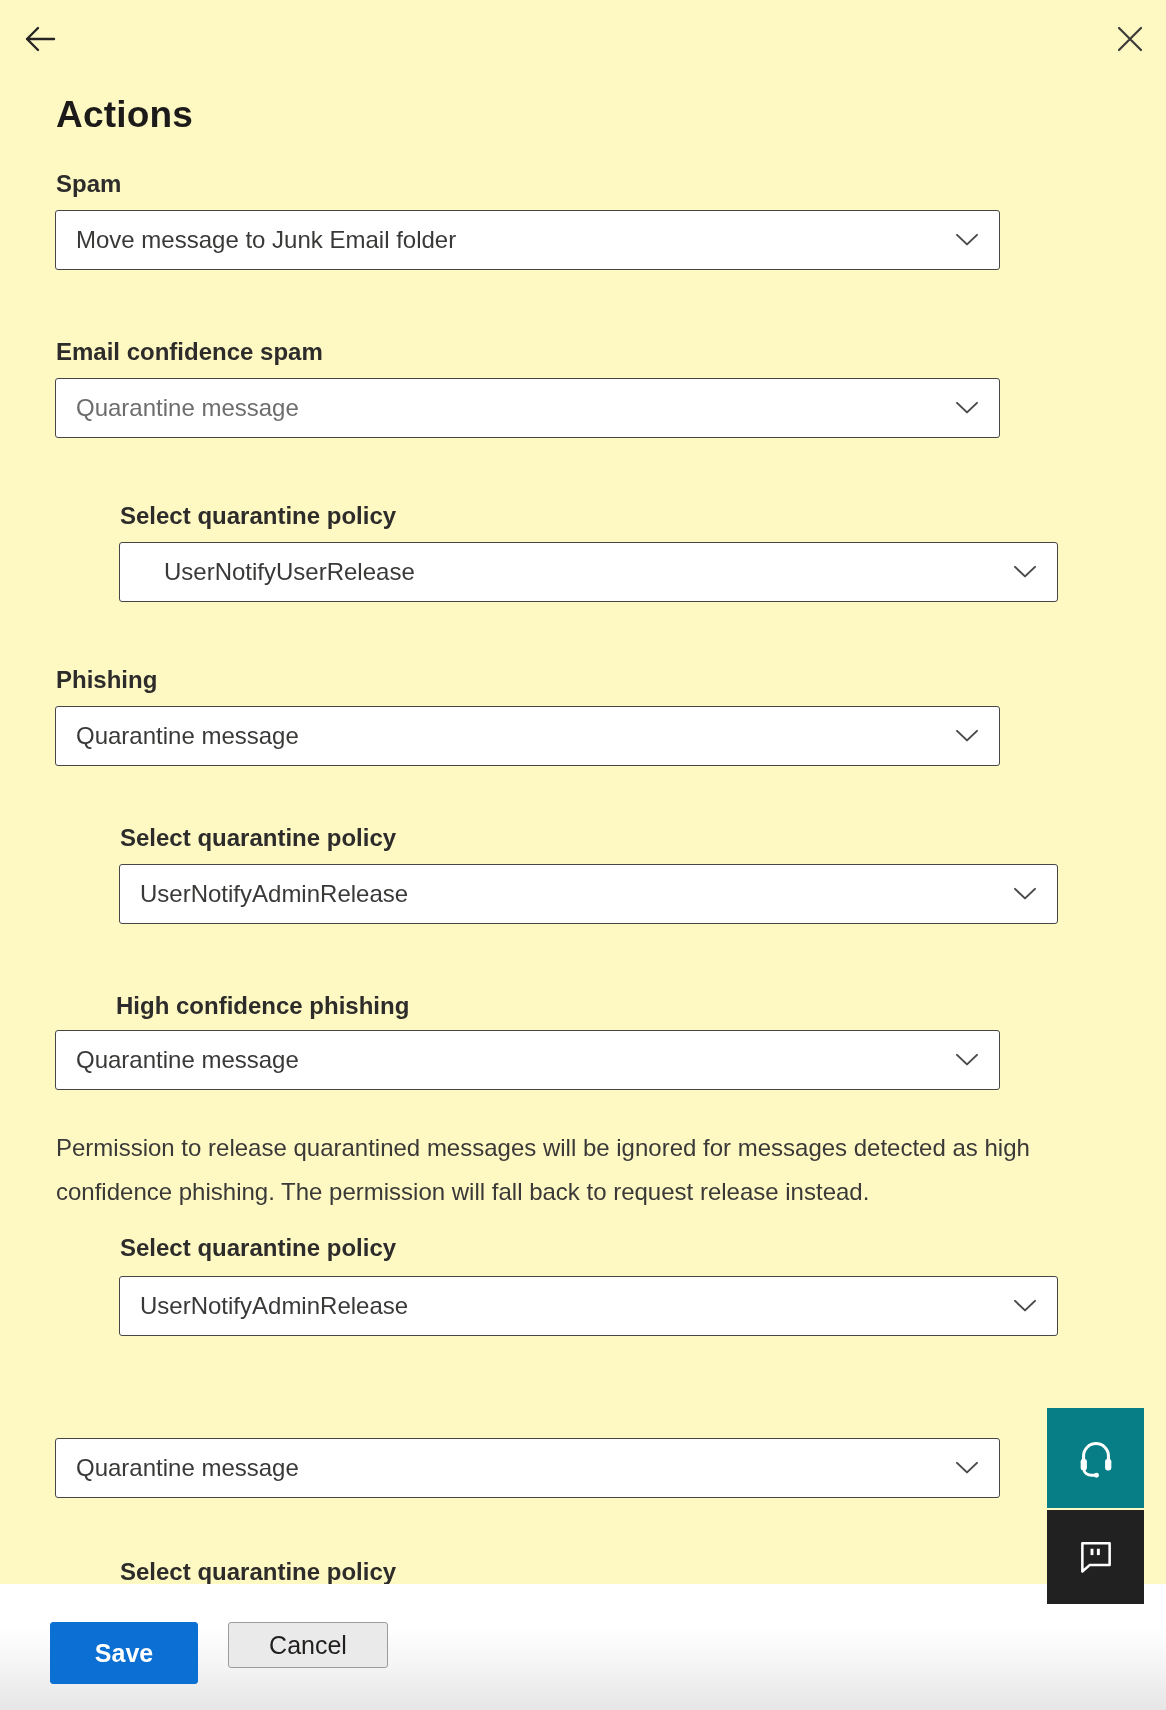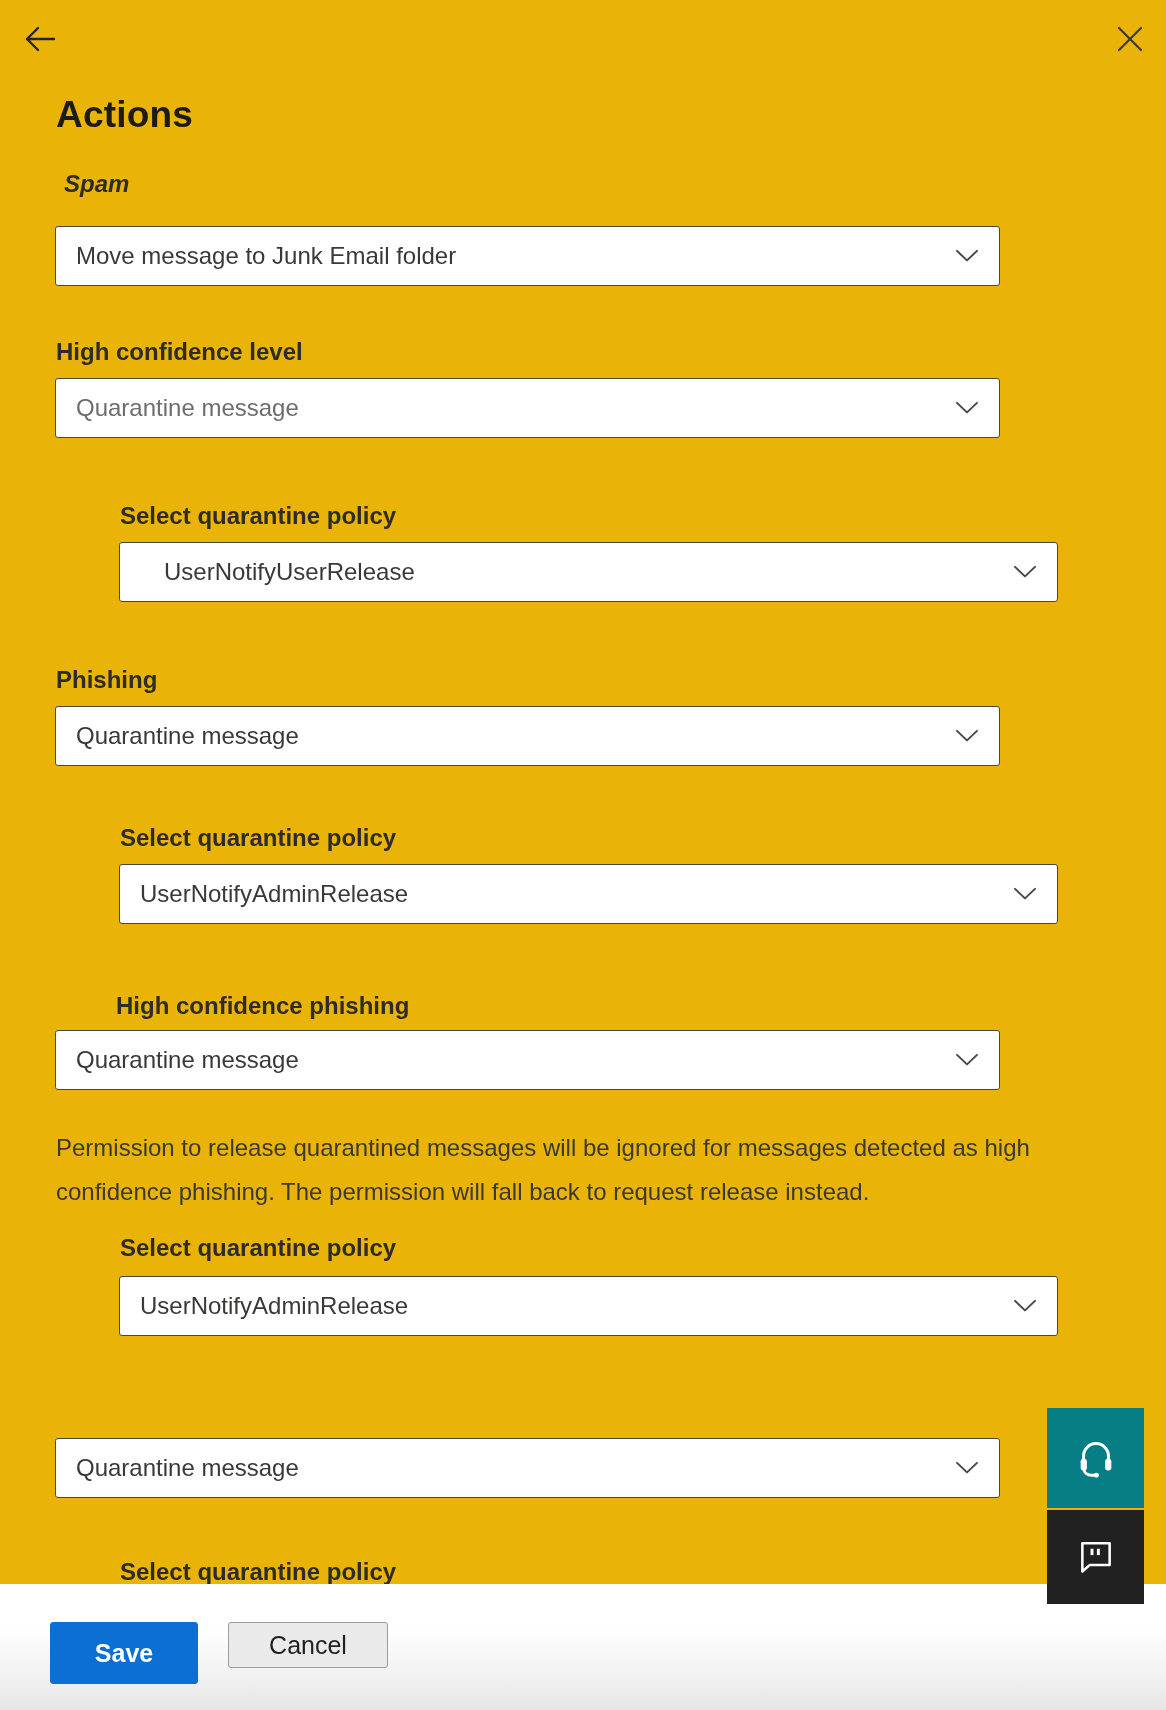"Actions" #screen { background: #eab308 -> #fef9c3 }
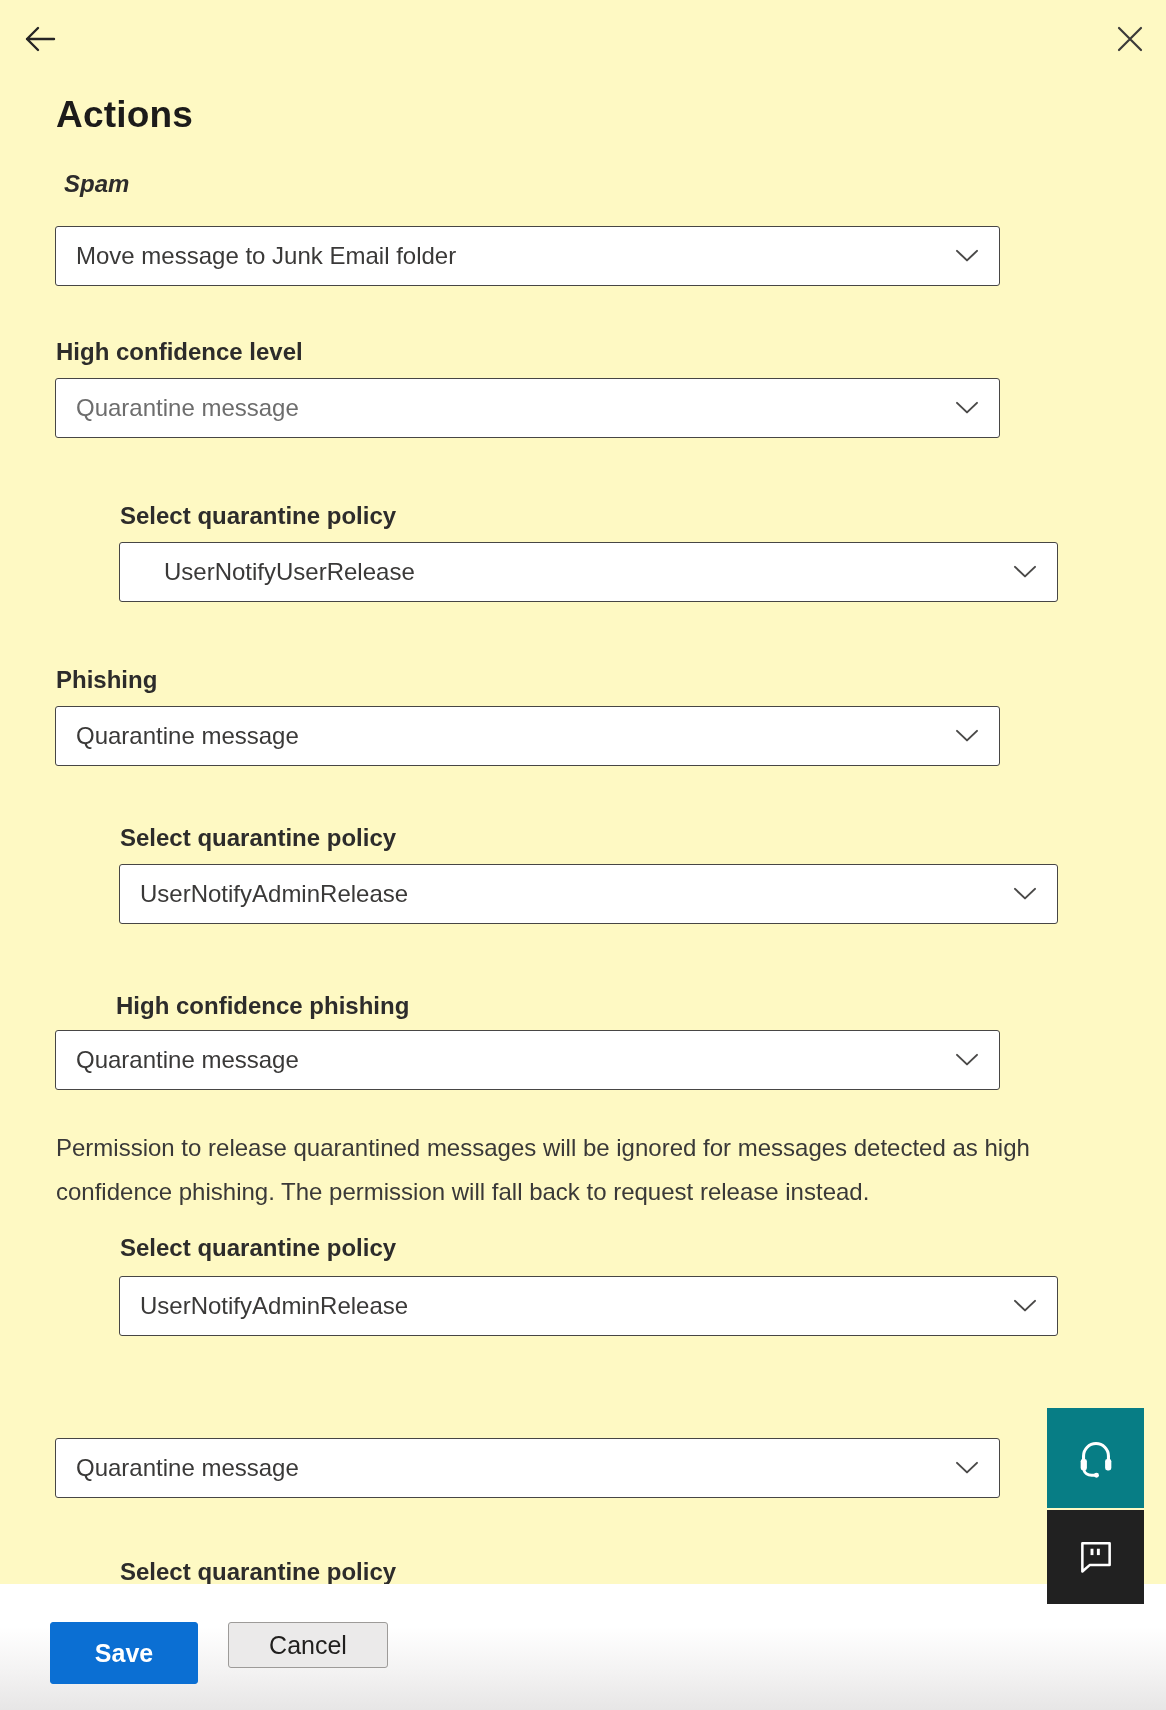"Spam" div.abs { font-style: italic -> none; left: 64px -> 56px }
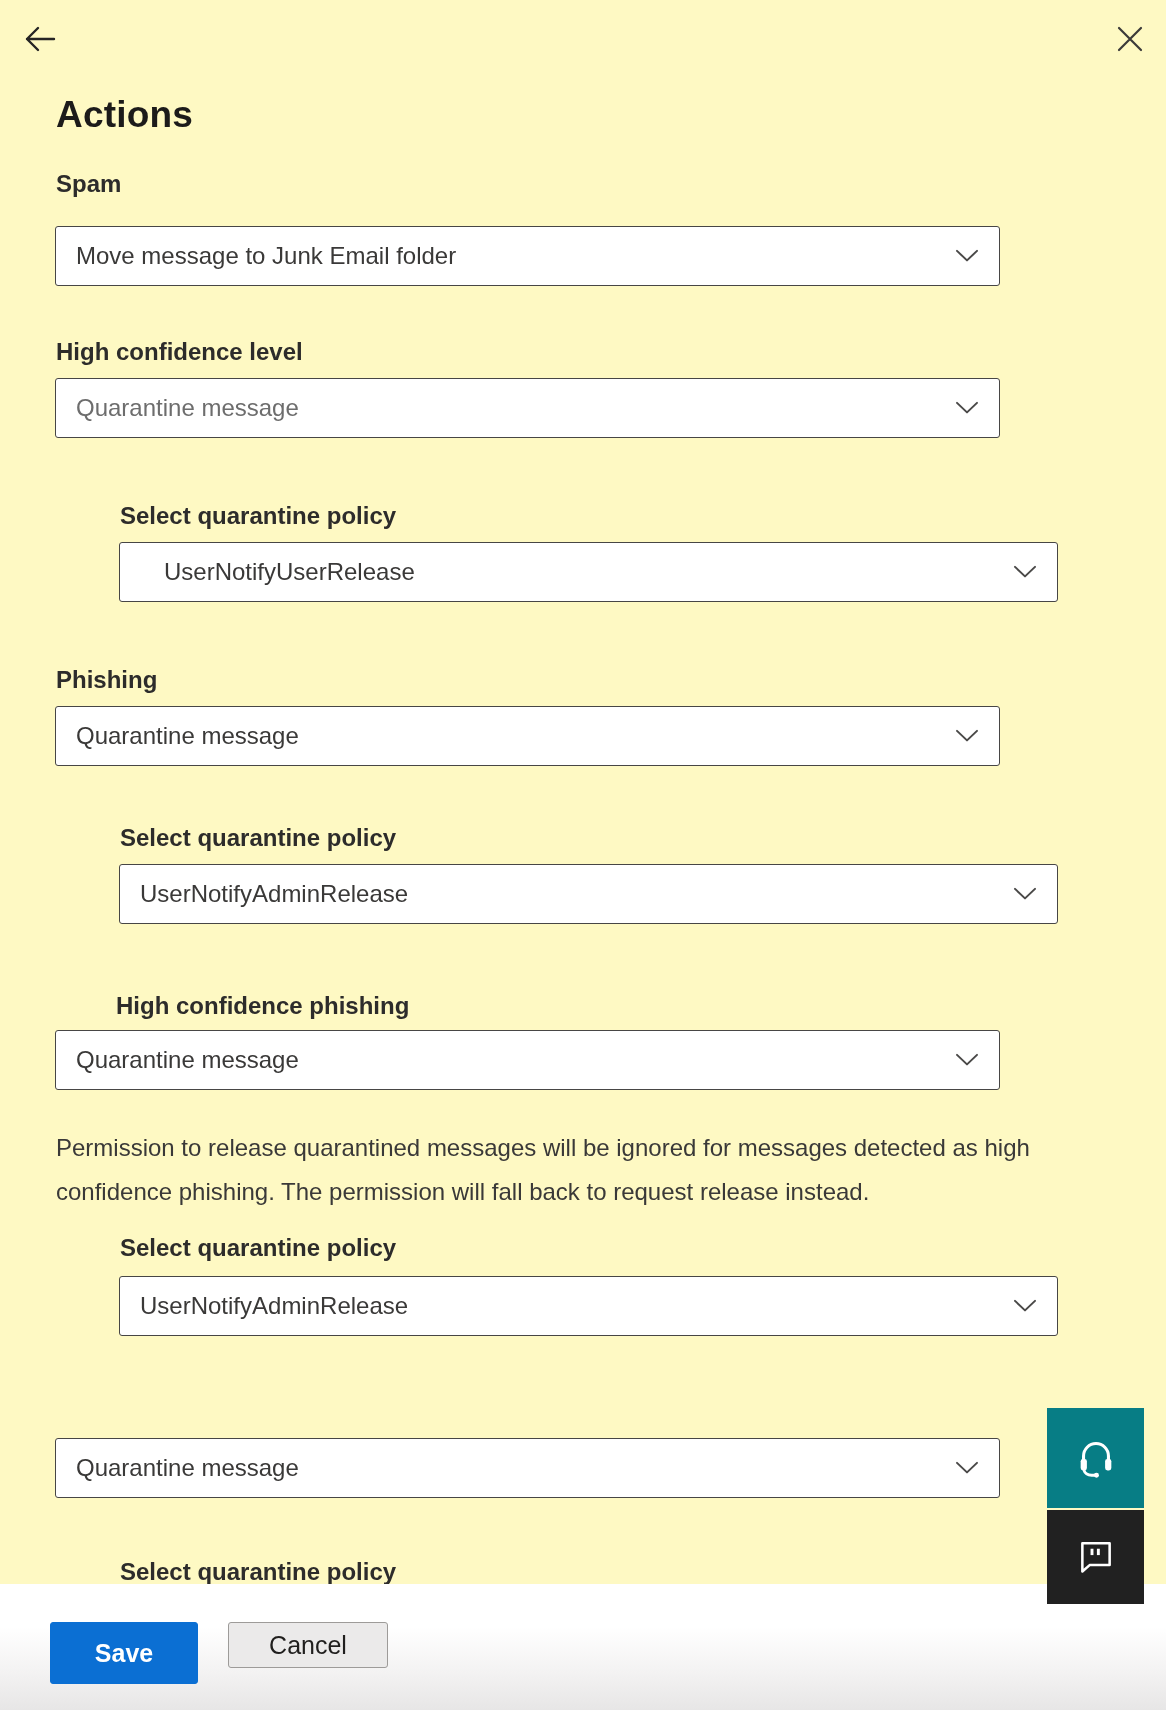"Move message to Junk Email" div.abs { top: 226px -> 210px }
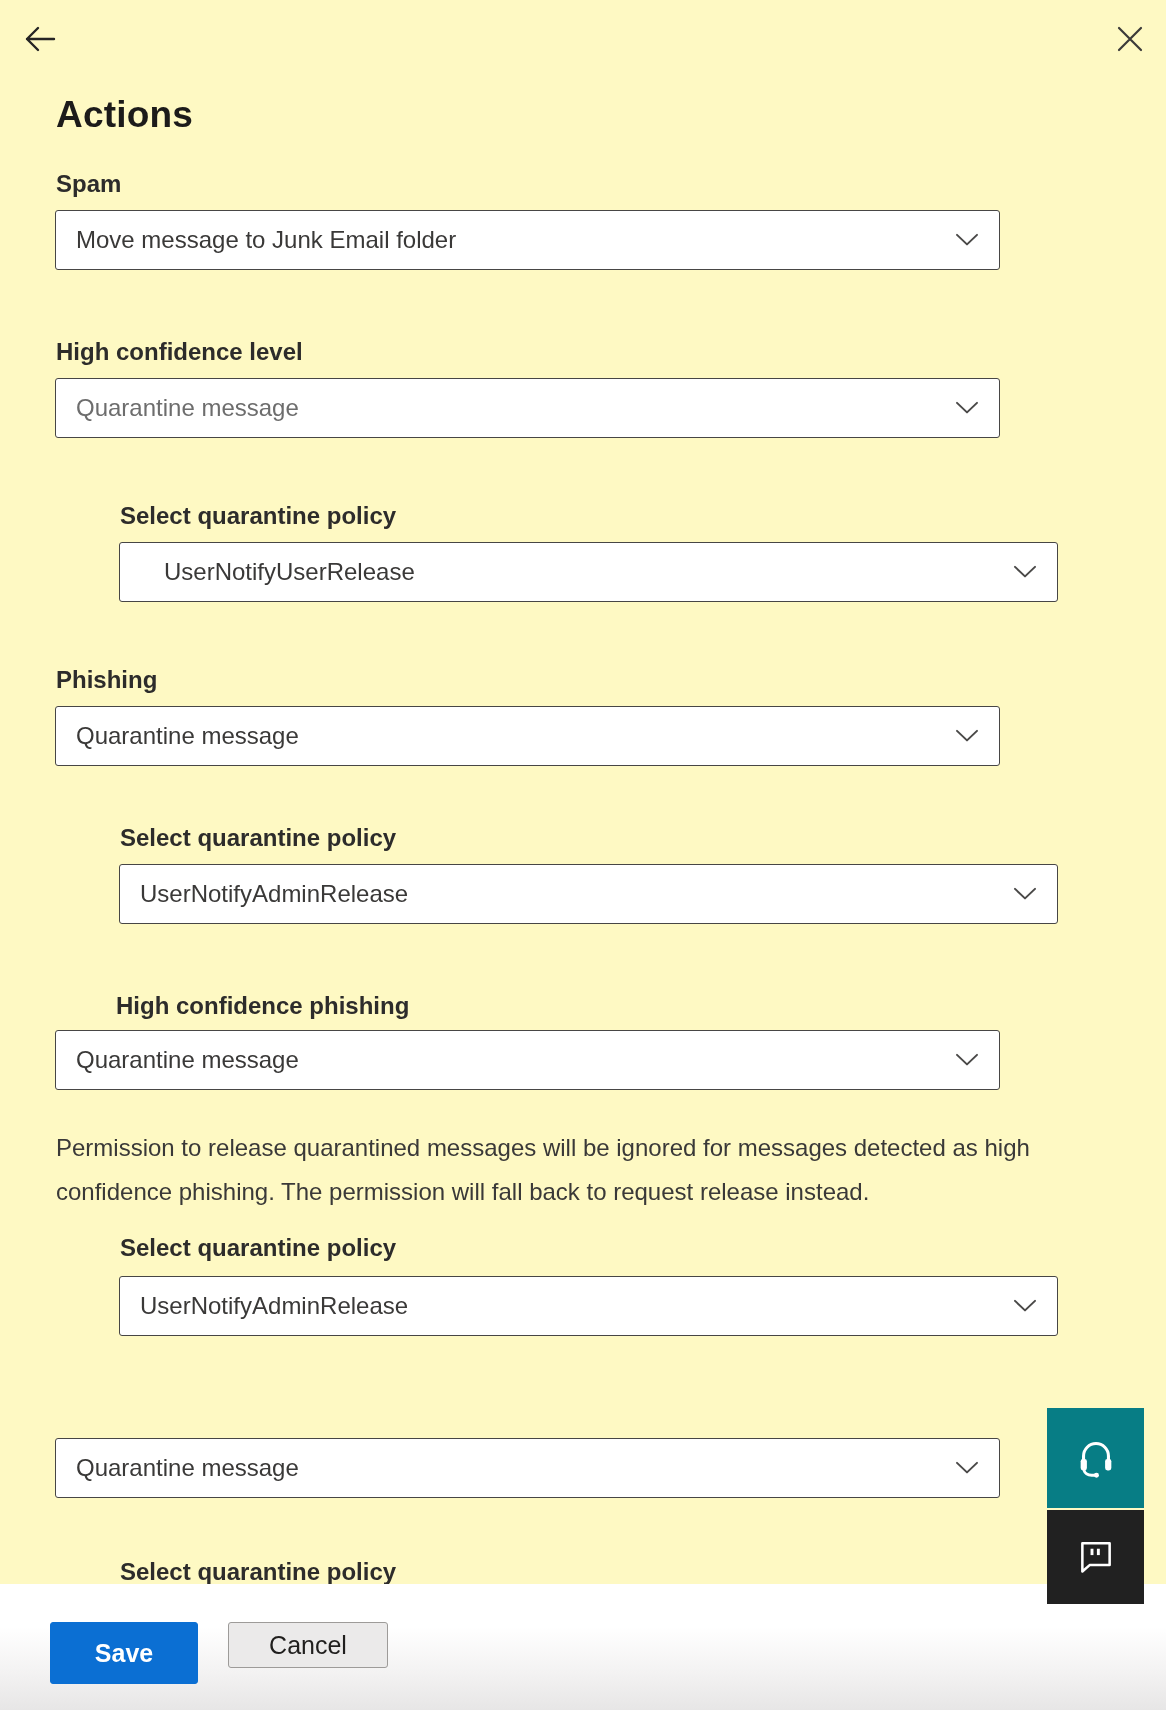"High confidence level" div.abs { text: High confidence level -> Email confidence spam }
